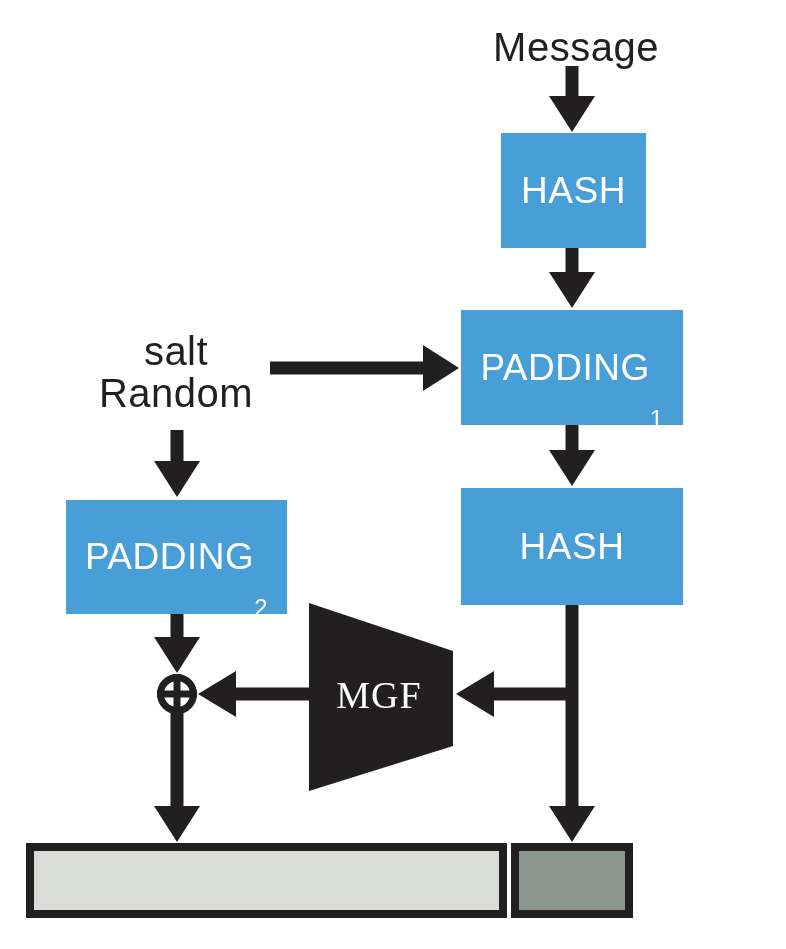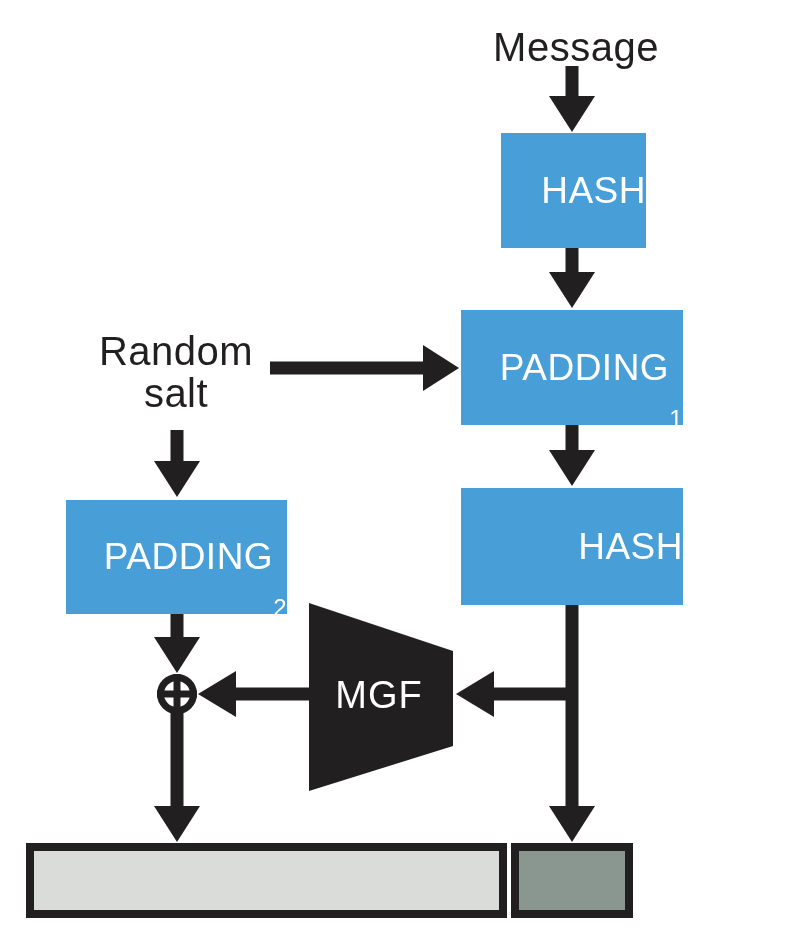"HASH" .box { justify-content: flex-end -> center }
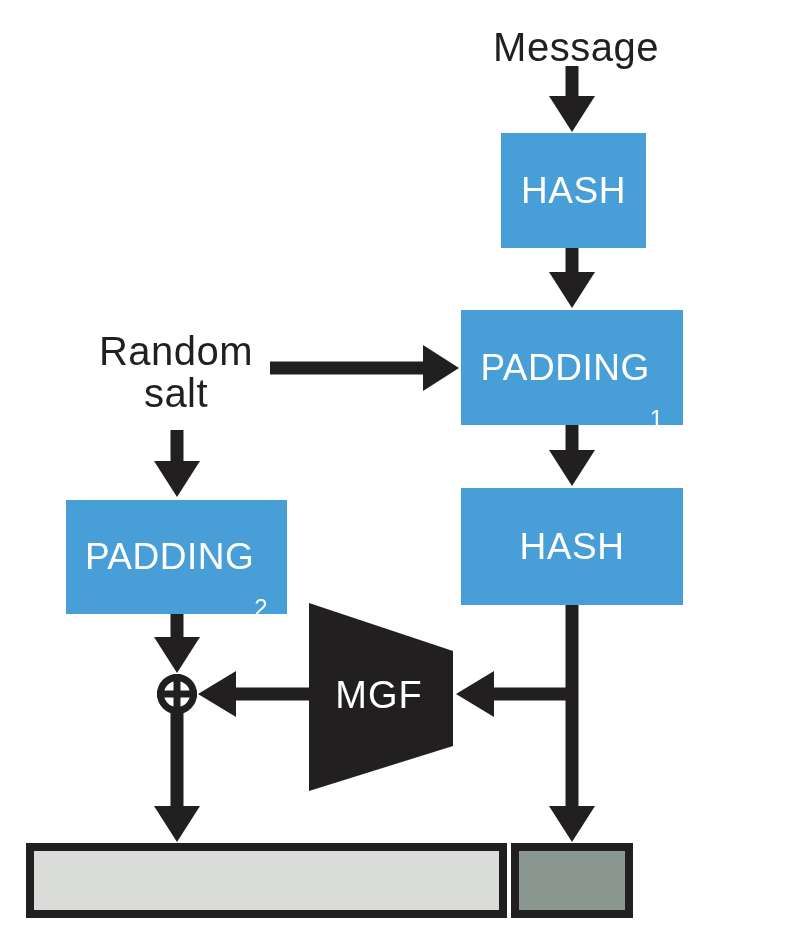"Random" div { order: before "salt" -> after "salt" }
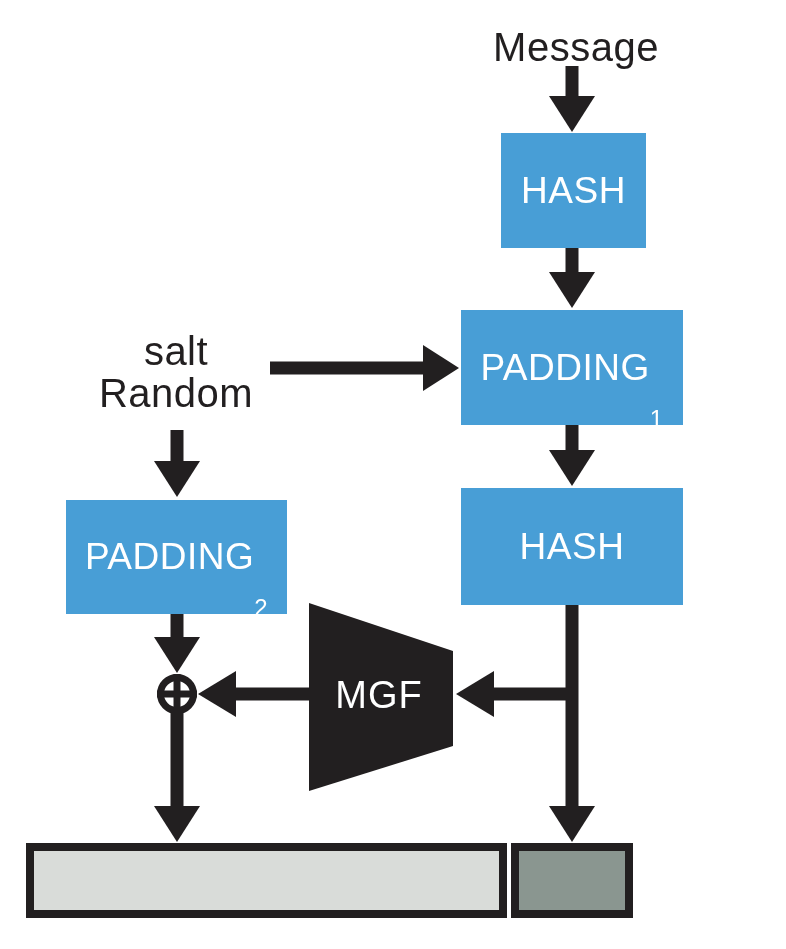"MGF" .mgf-text { font-family: none -> Liberation Serif, serif }
